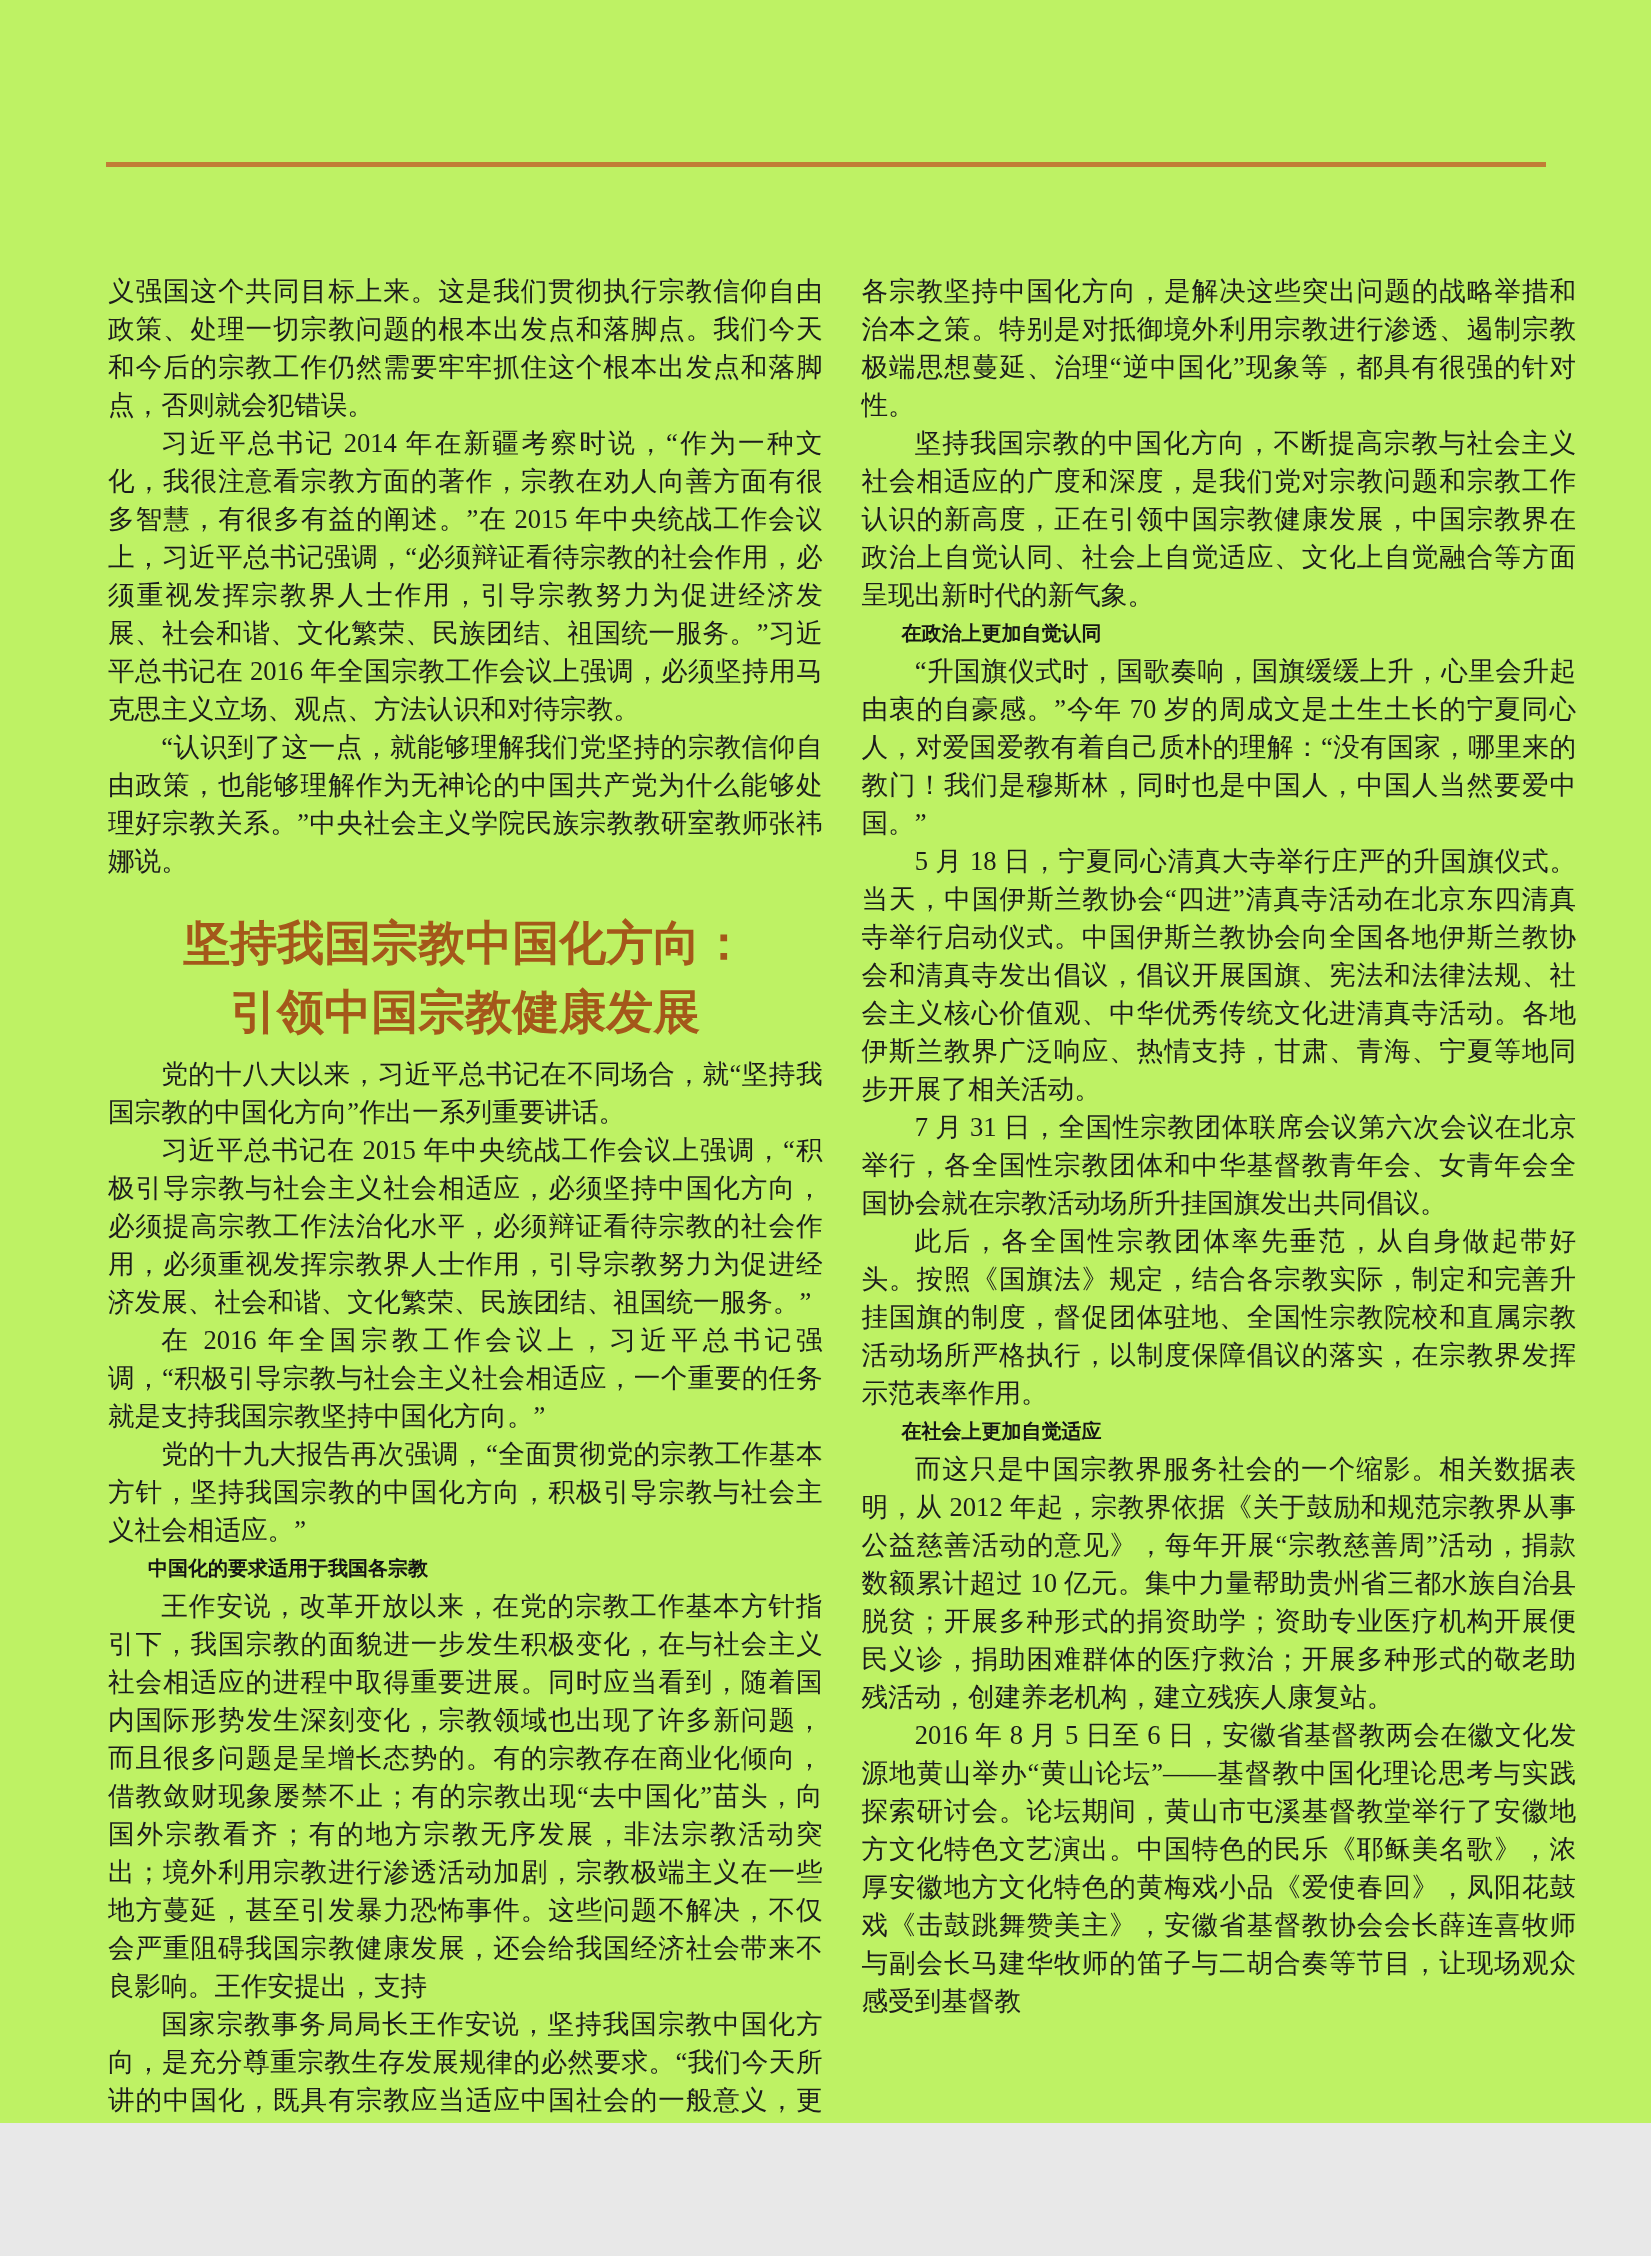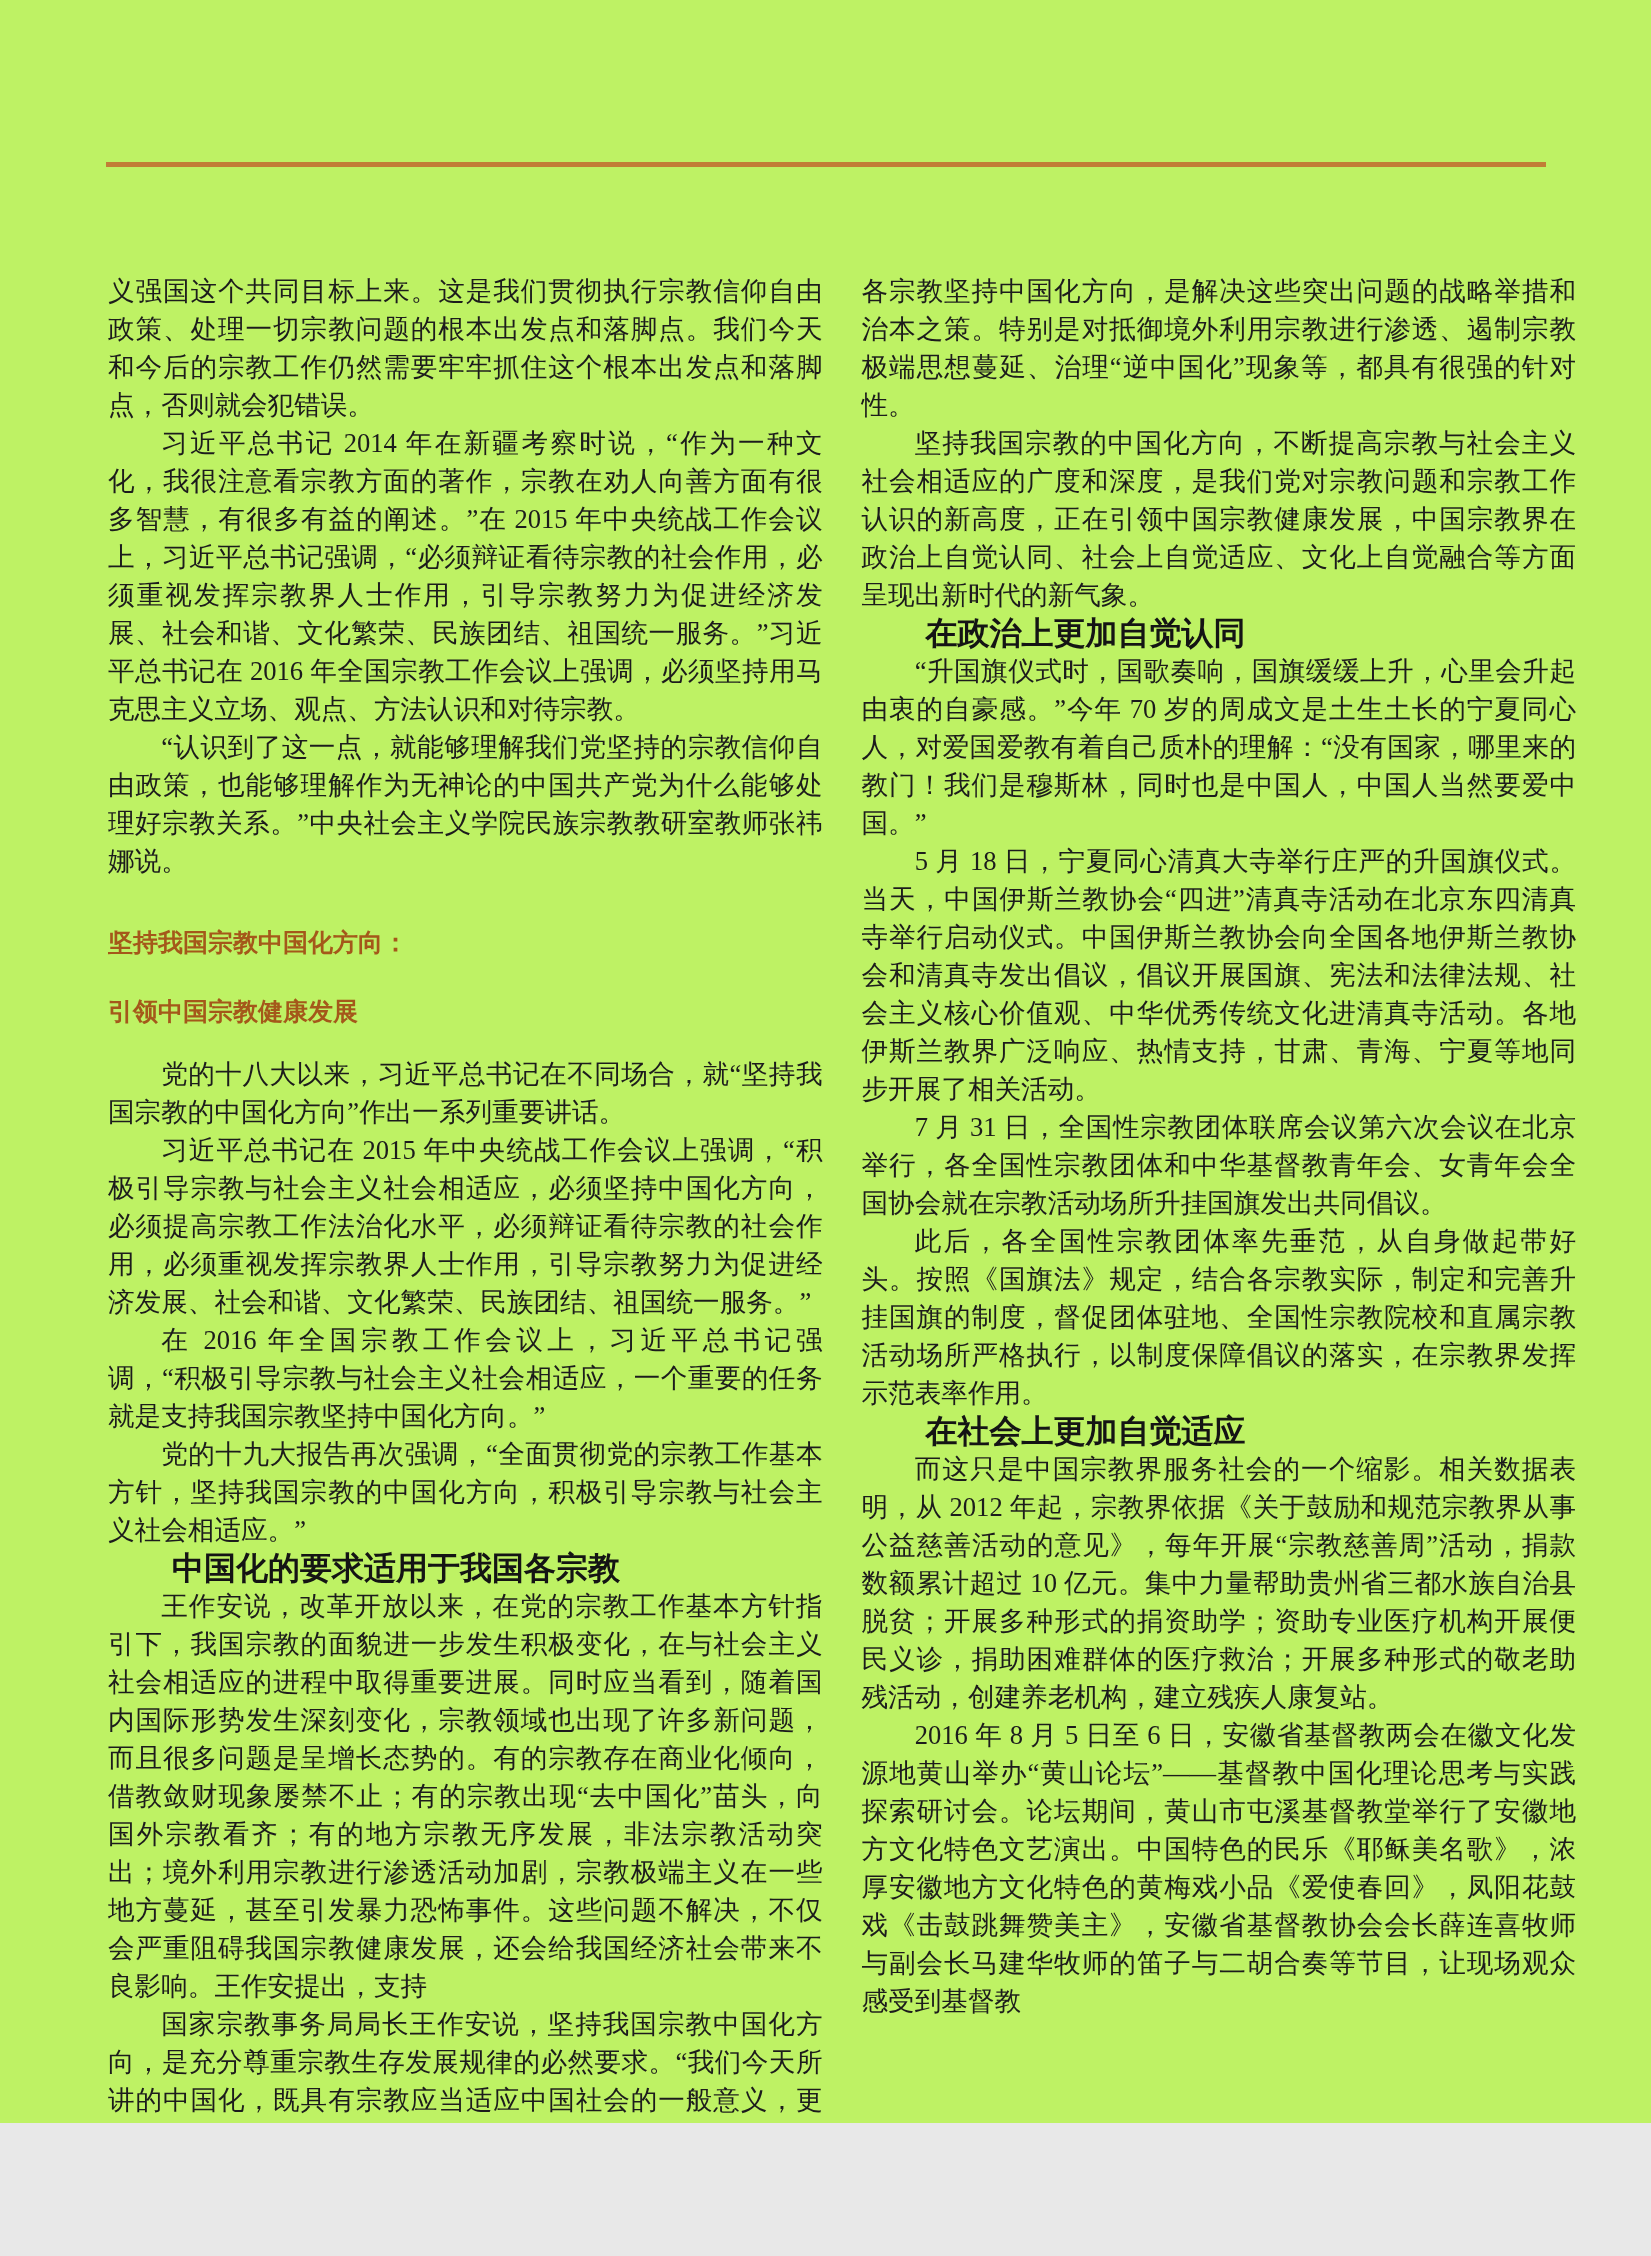"在政治上更加自觉认同" .subhead { font-size: 32px -> 20px }
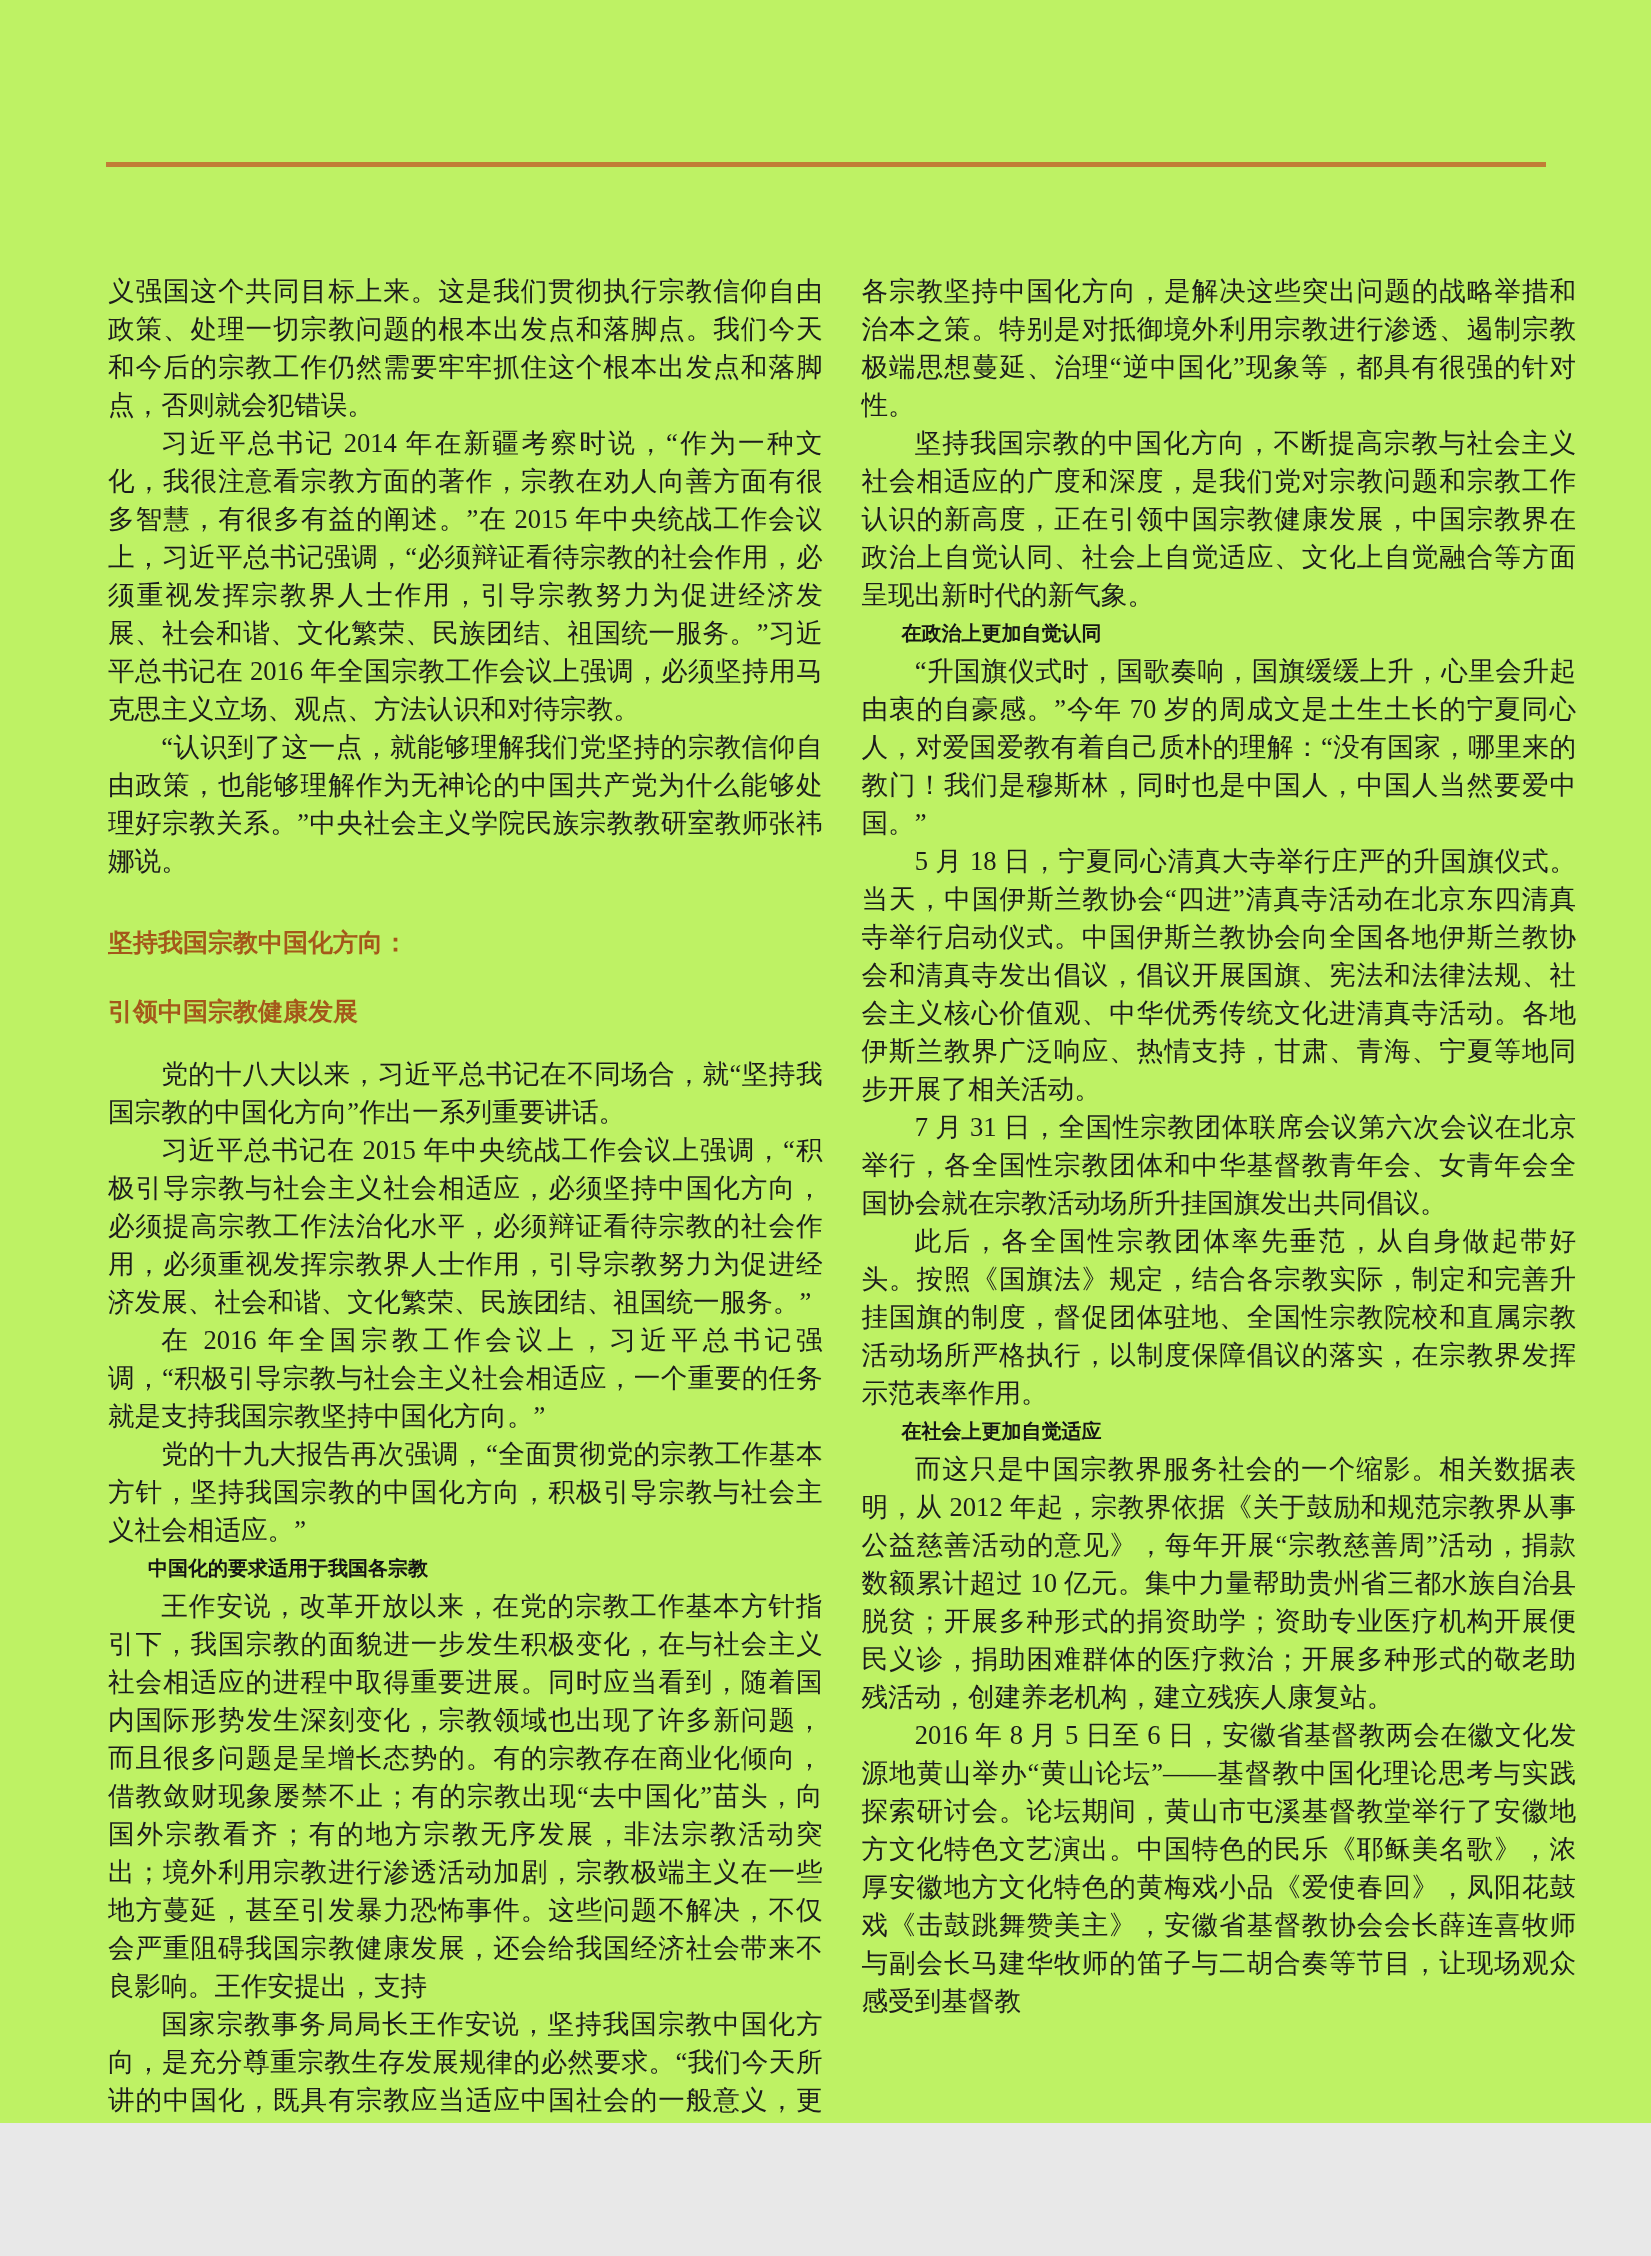"坚持我国宗教中国化方向：" .section-heading { font-size: 25px -> 47px; text-align: left -> center }
